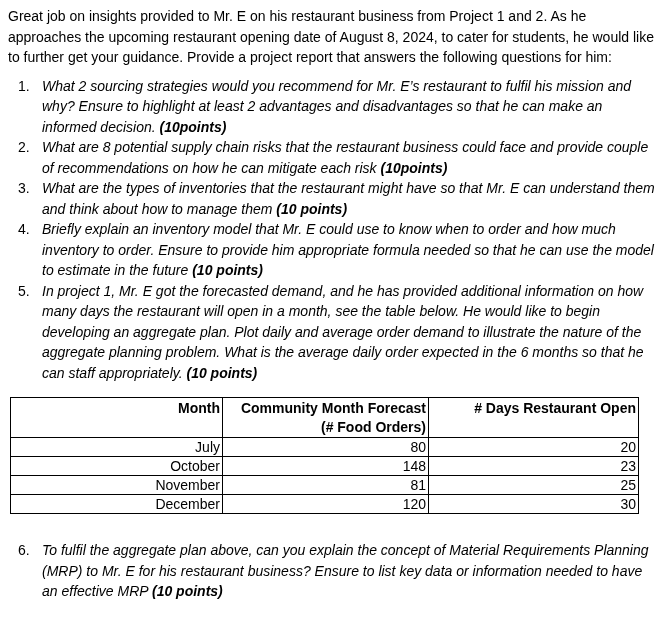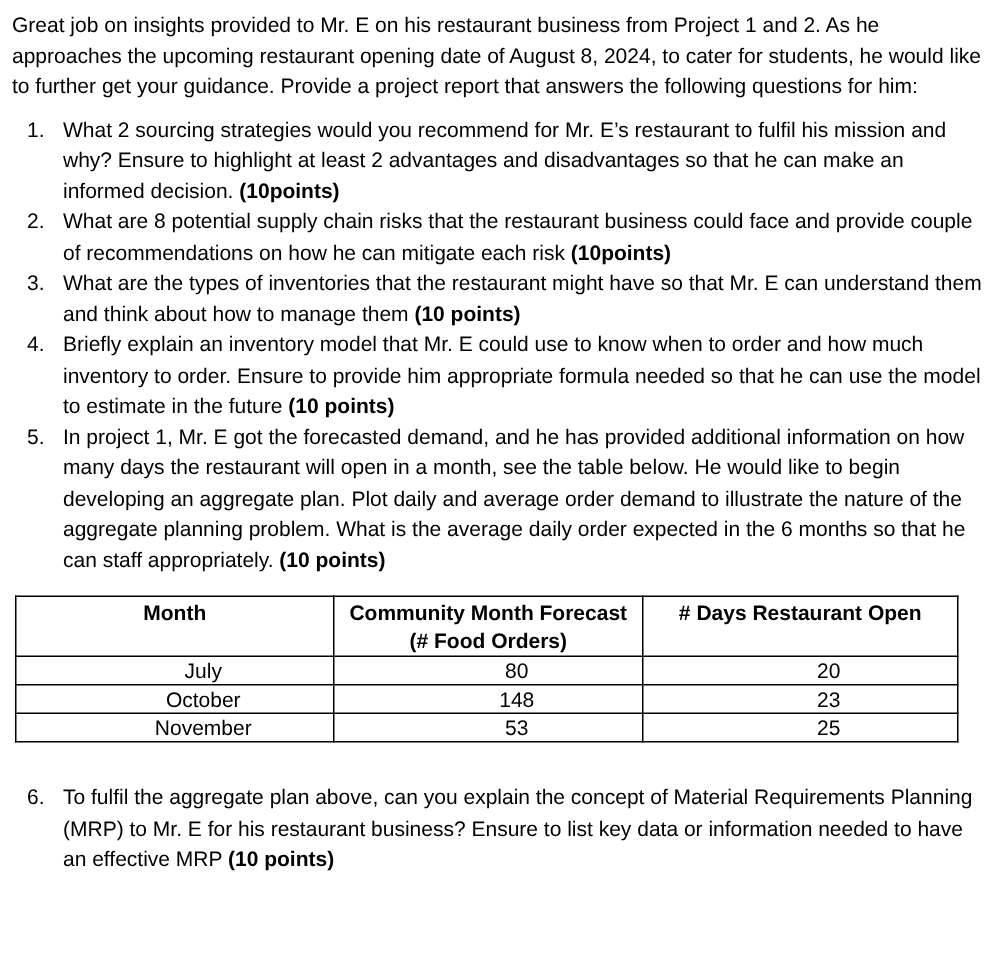"What 2 sourcing strategies would" .qbody { font-style: none -> italic }
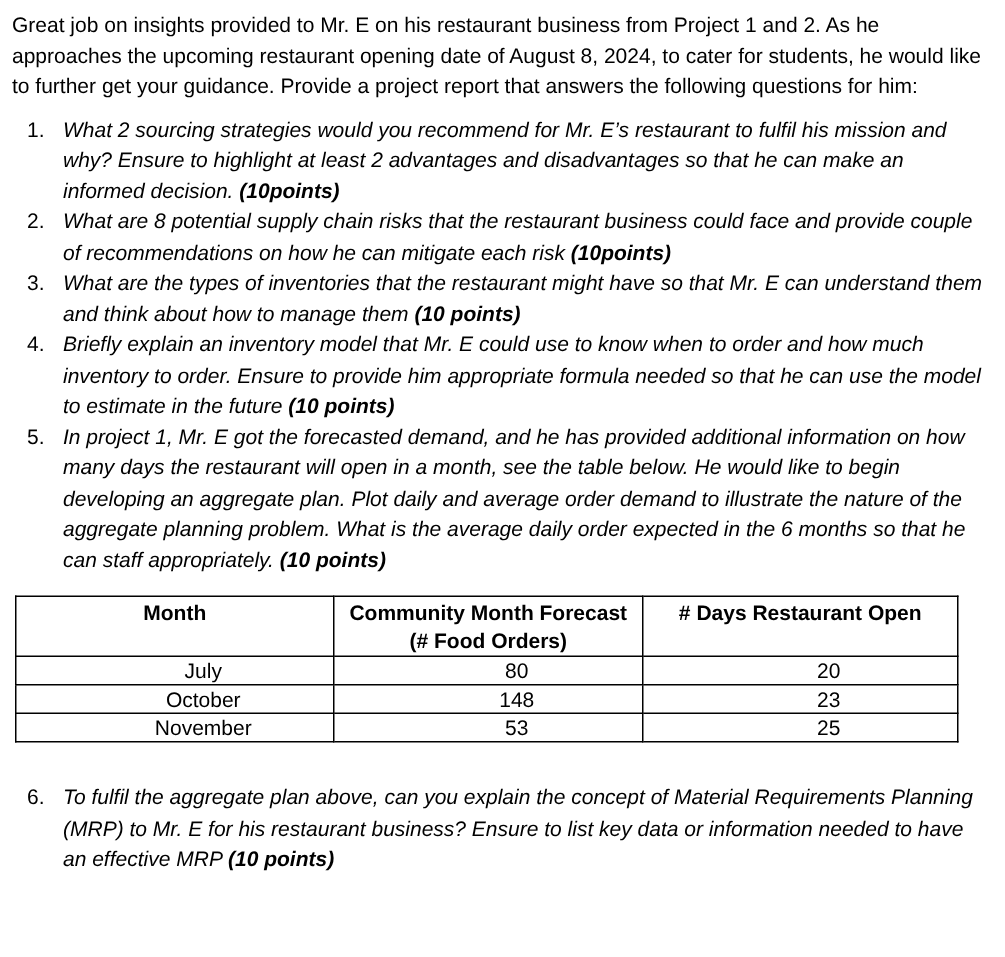"Month" table.forecast th, table.forecast td { text-align: center -> right }
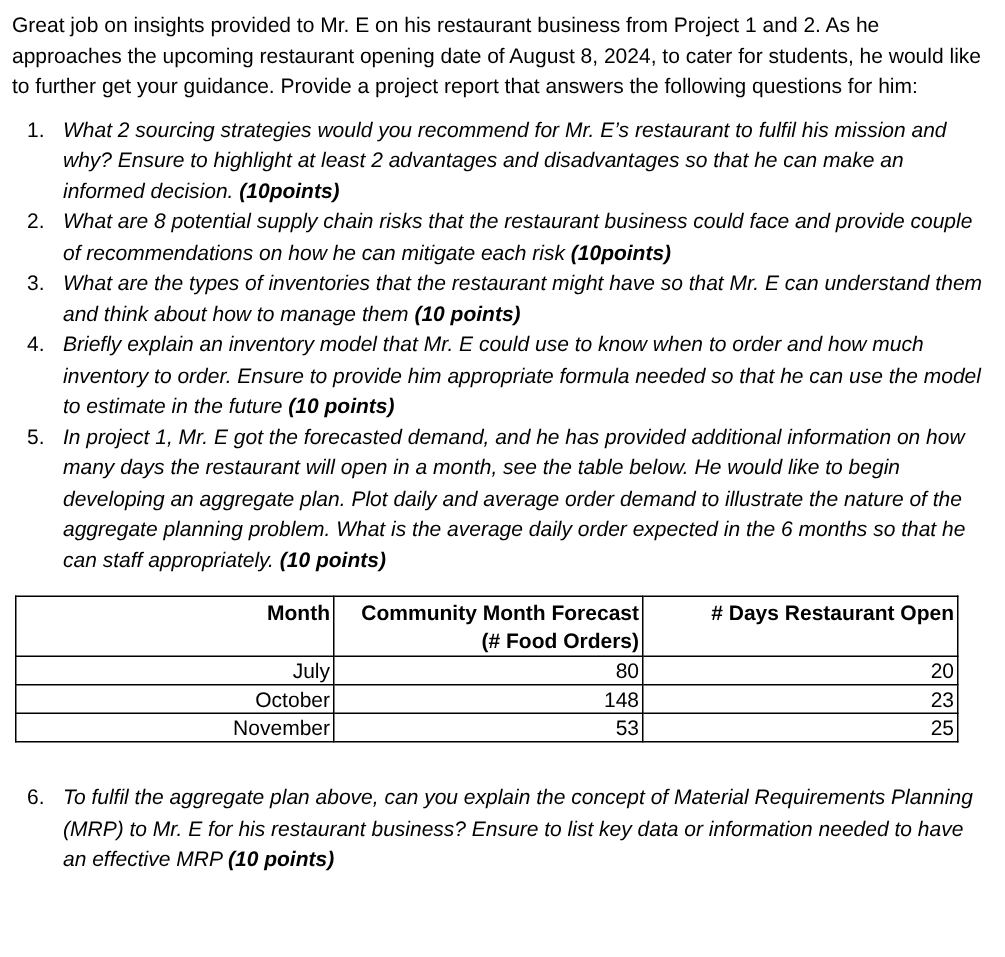"53" td { text: 53 -> 81 }
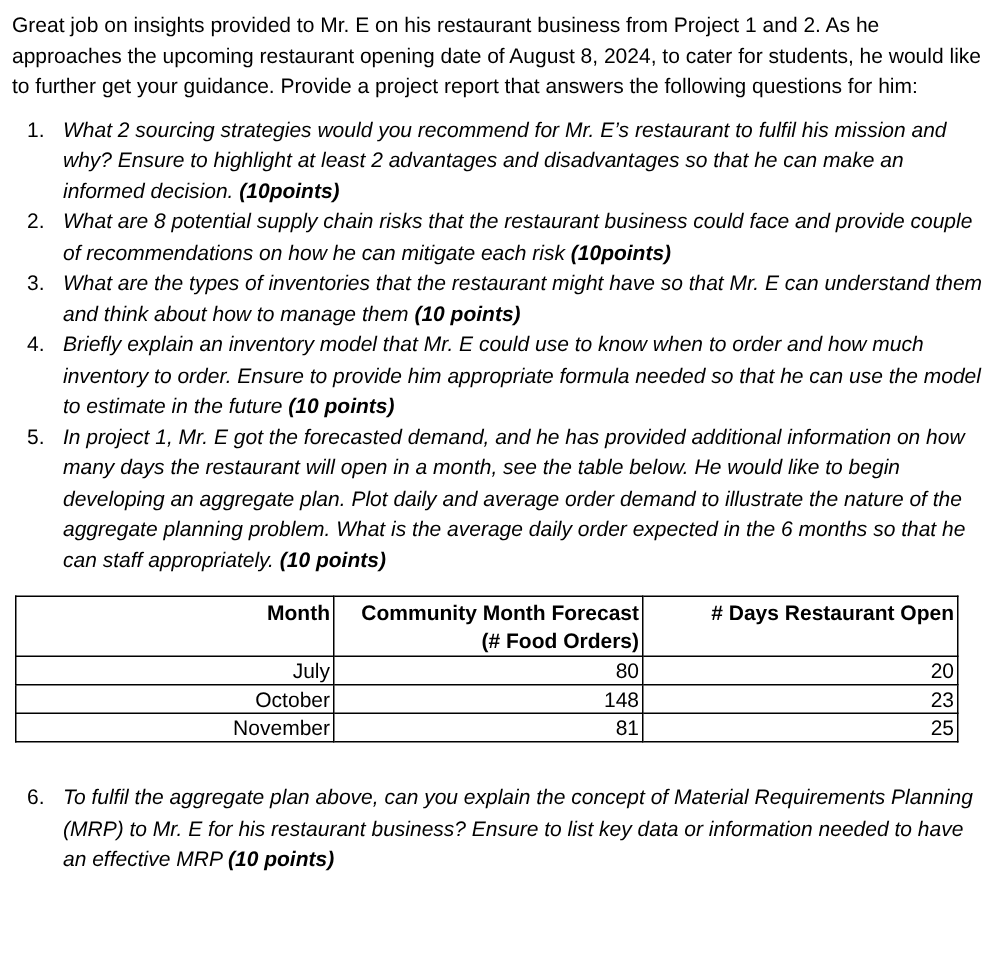"December" tr { html: none -> <tr> <td>December</td> <td>120</td> <td>30</td> </tr> }
